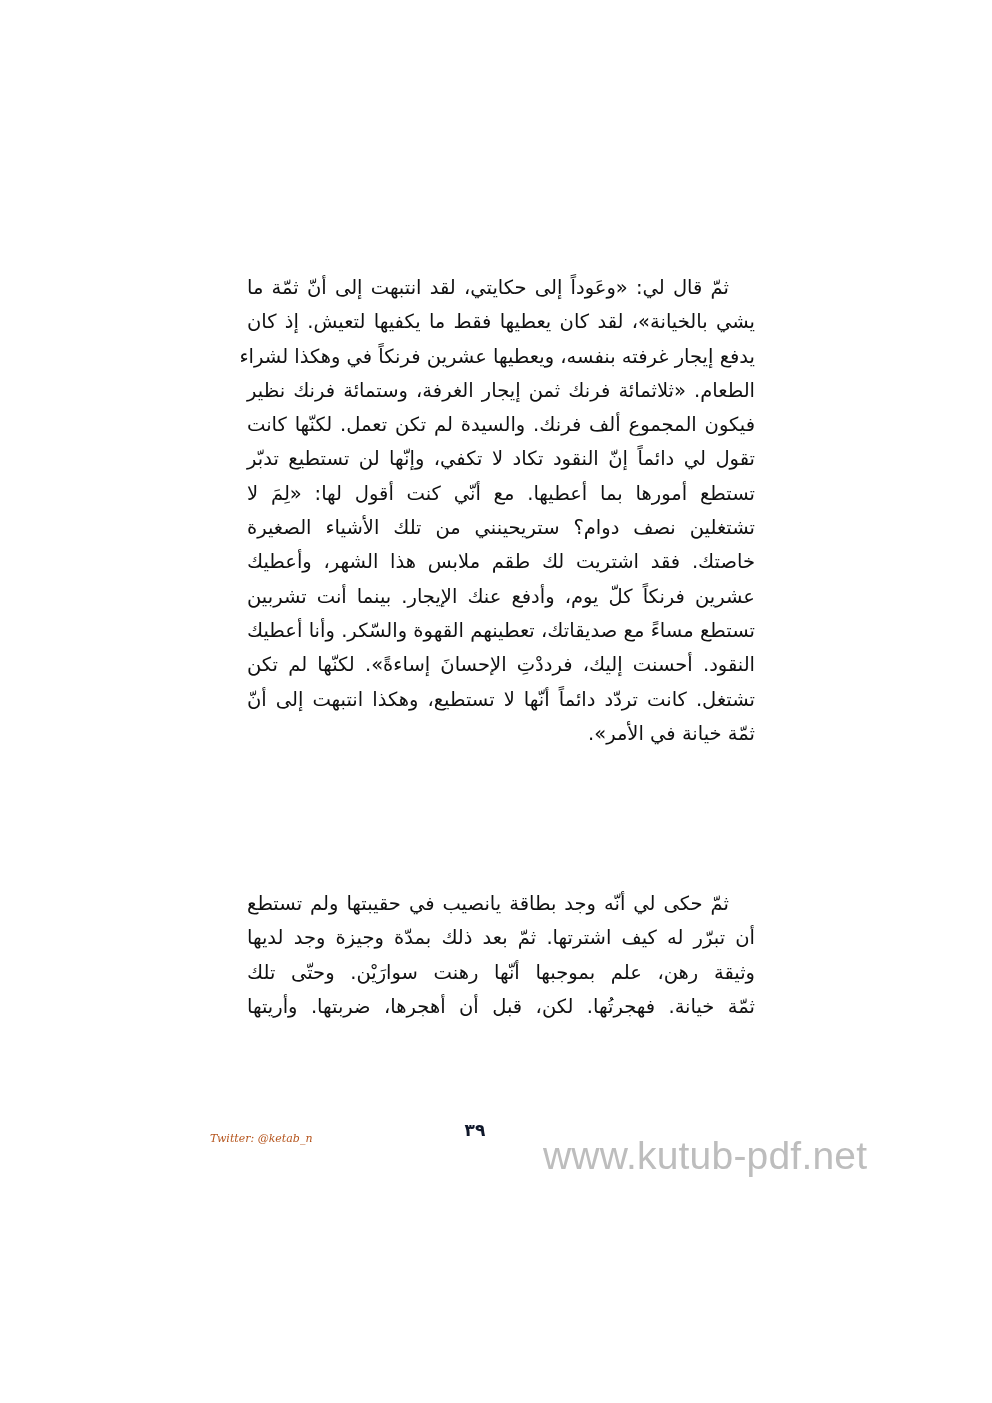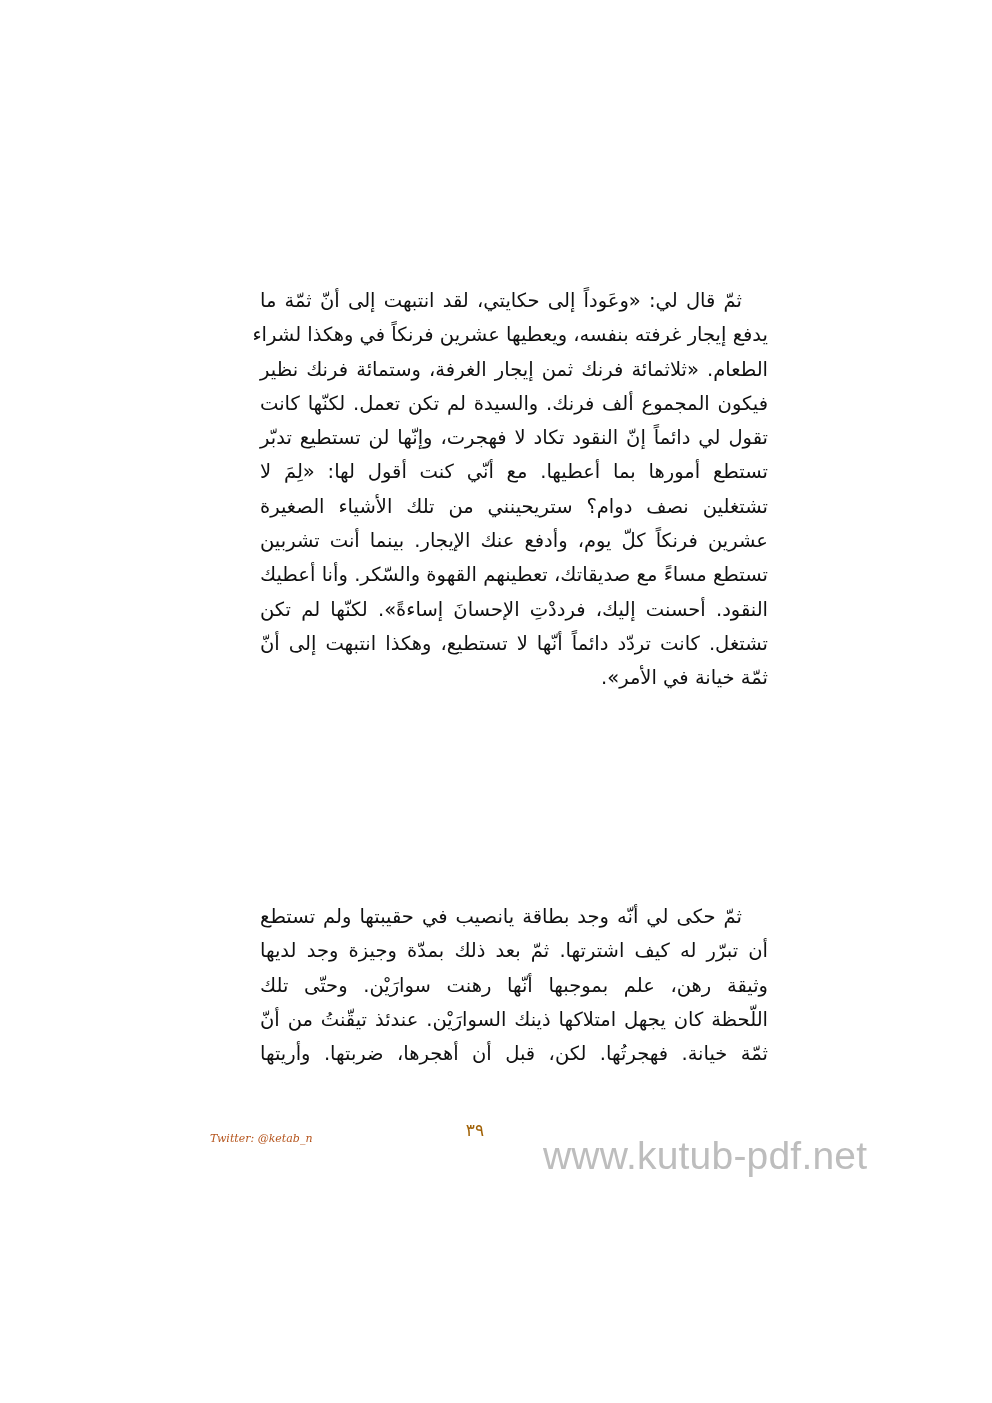"ثمّ قال لي: «وعَوداً إلى" .para { margin: 16px -> 3px }
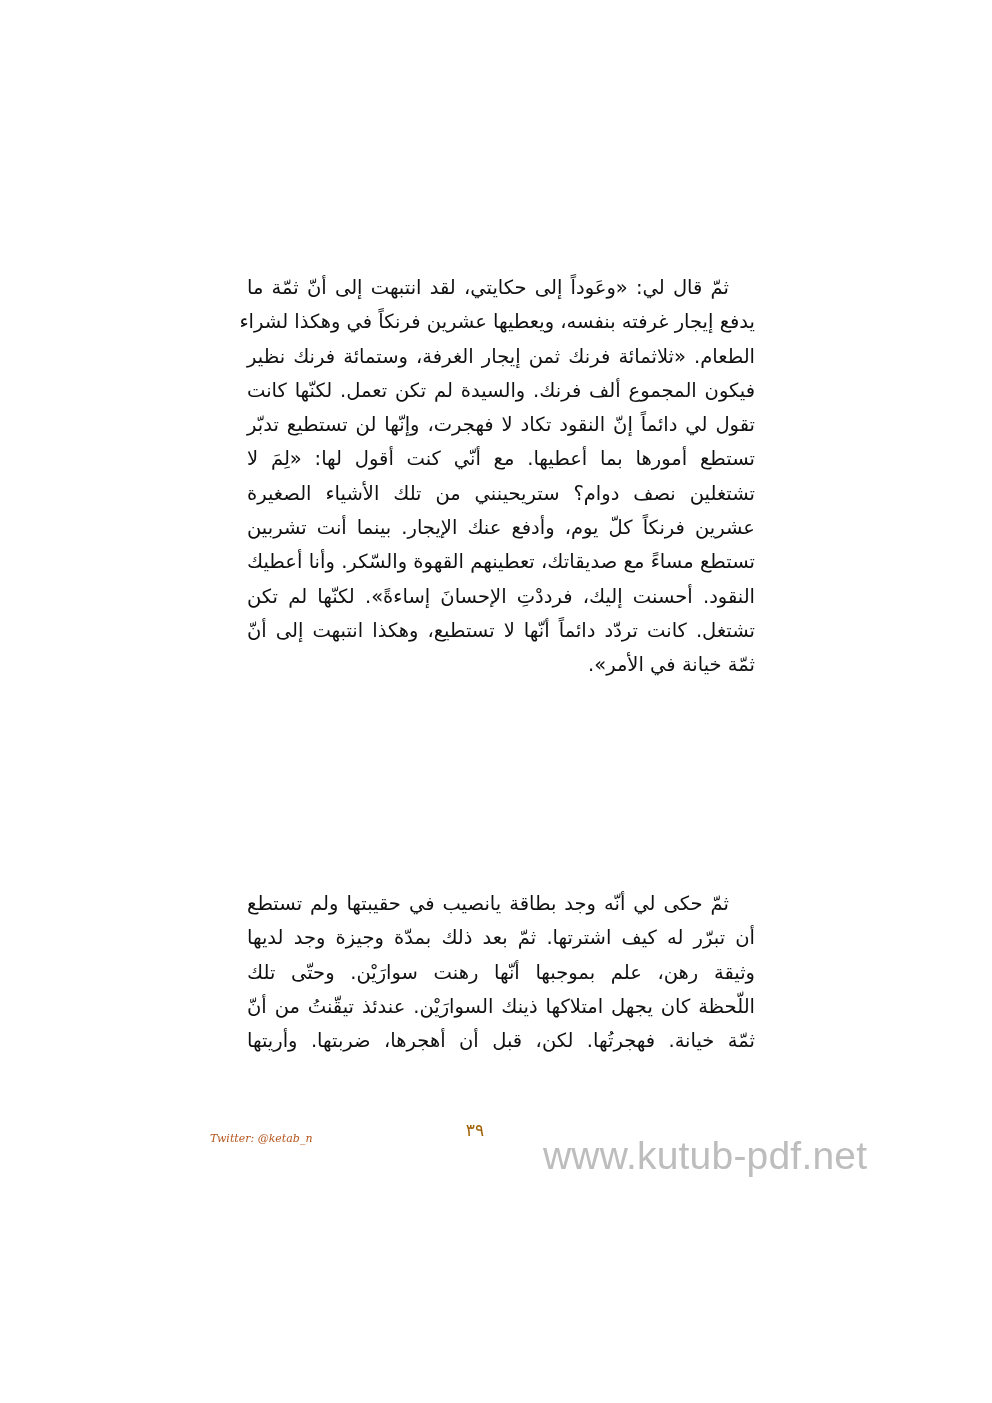"يشي بالخيانة»، لقد كان يعطيها" span.line { html: none -> <span>يشي بالخيانة»، لقد كان يعطيها فقط ما يكفيها لتعيش. إذ كان</span> }
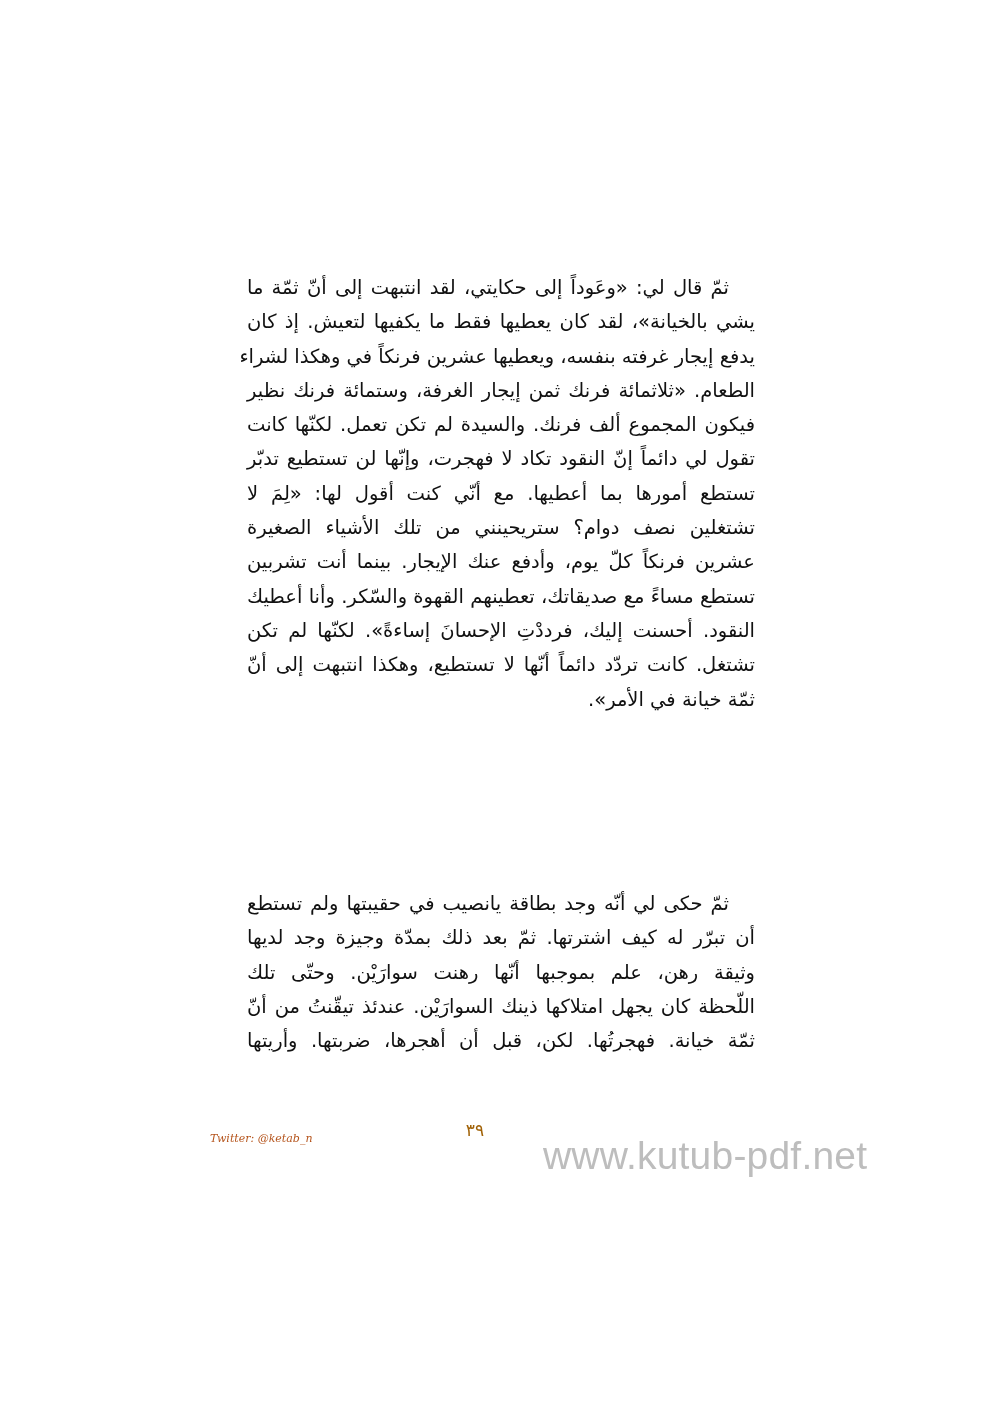"تقول لي دائماً إنّ النقود" span.line { text: فهجرت -> تكفي }
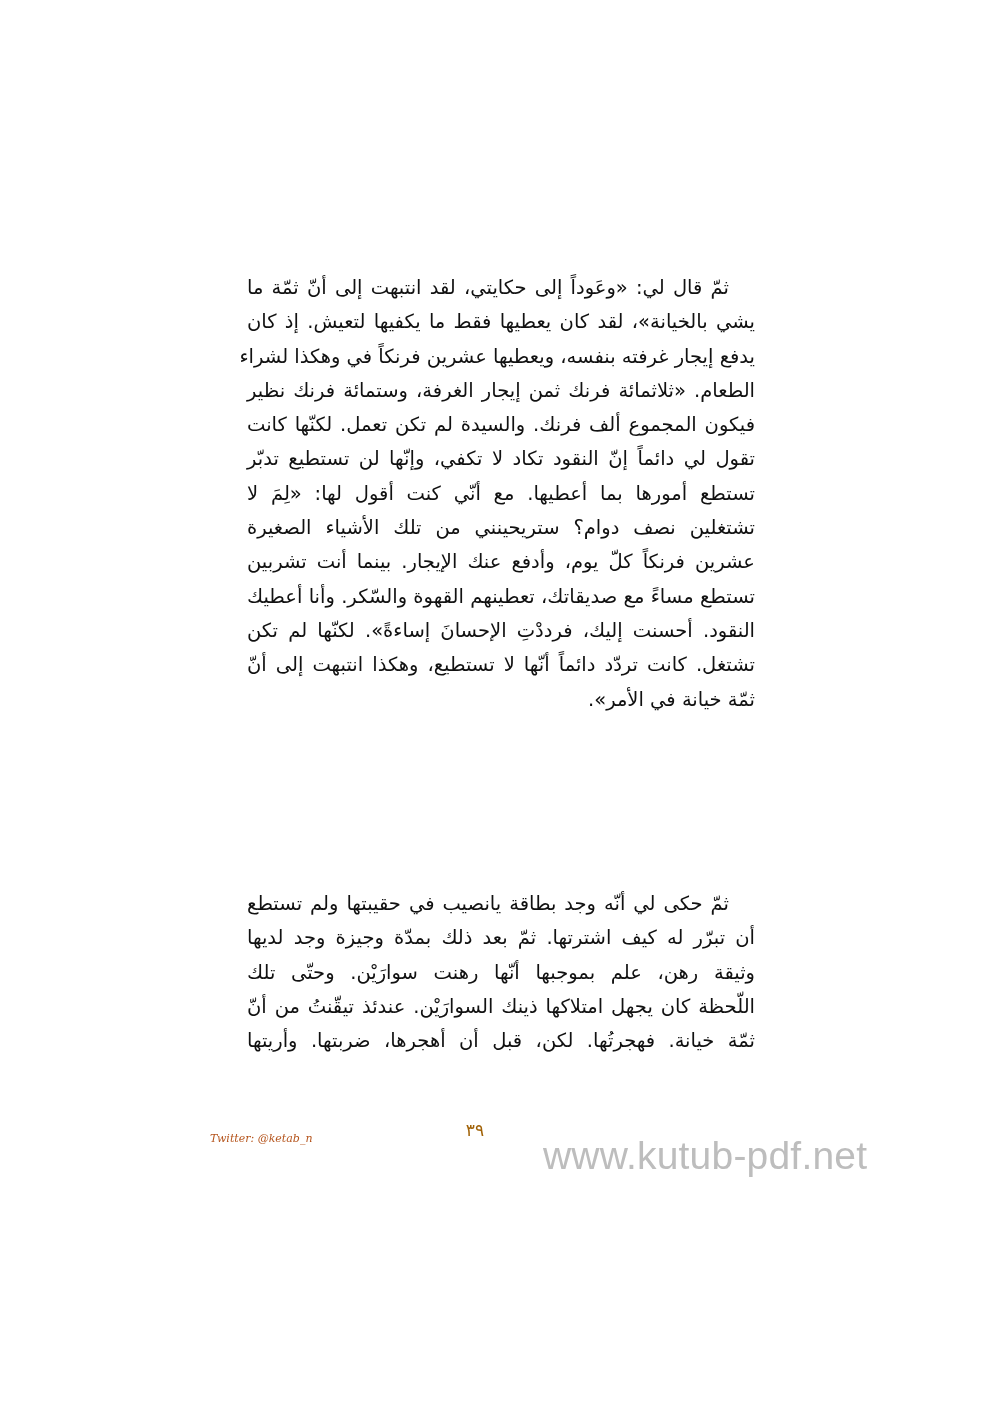"خاصتك. فقد اشتريت لك طقم" span.line { html: none -> <span>خاصتك. فقد اشتريت لك طقم ملابس هذا الشهر، وأعطيك</span> }
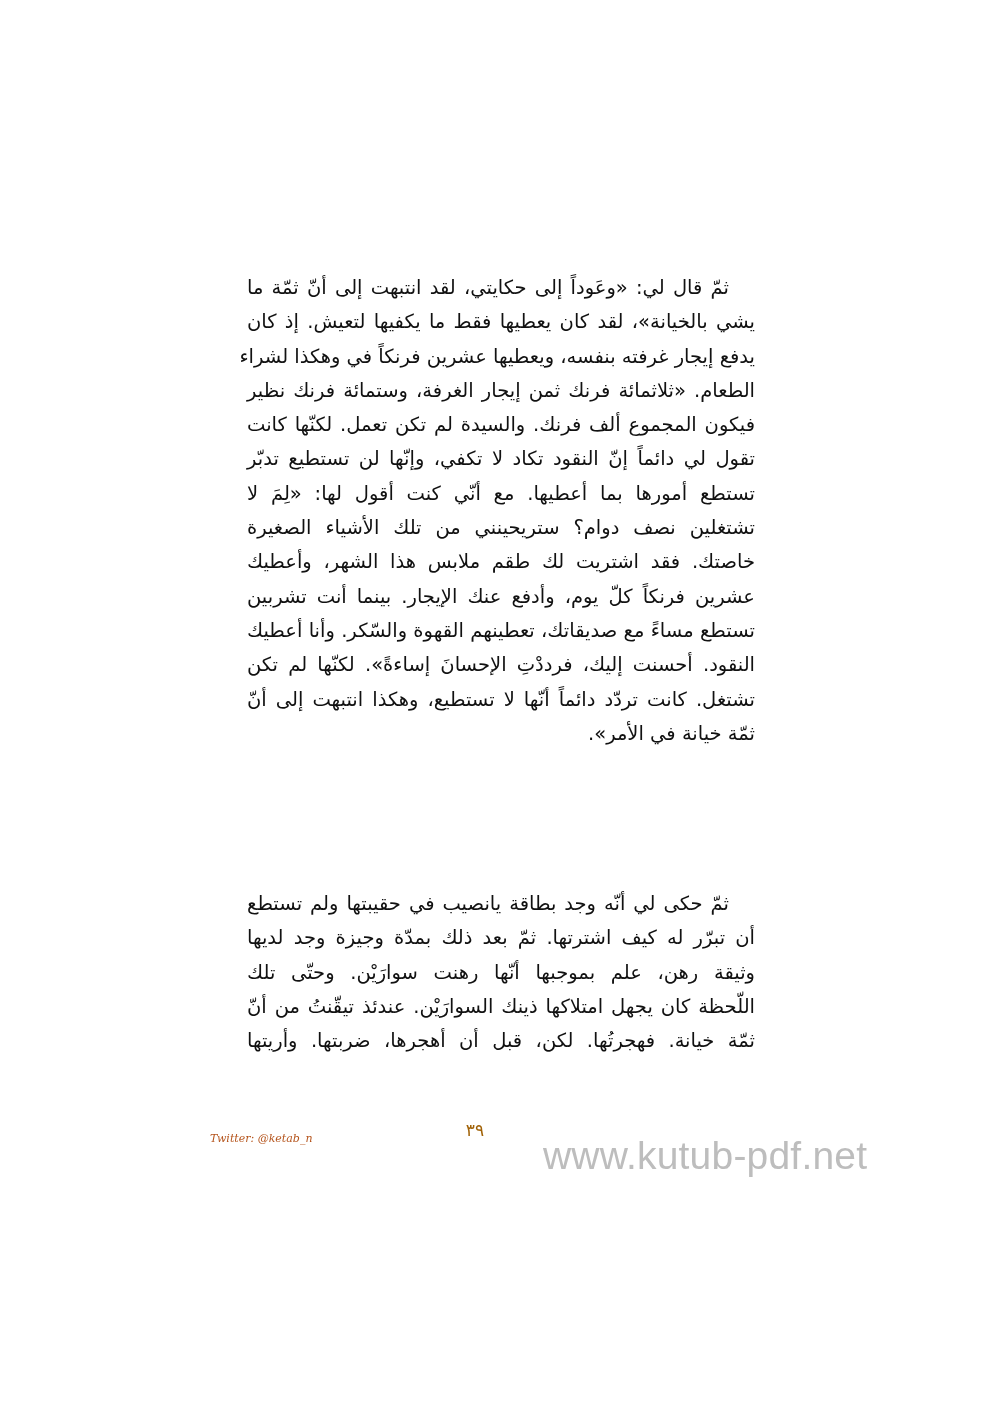"اللّحظة كان يجهل امتلاكها ذينك" span.line { html: <span>اللّحظة كان يجهل امتلاكها ذينك السوارَيْن. عندئذ تيقّنتُ من أنّ</span> -> none }
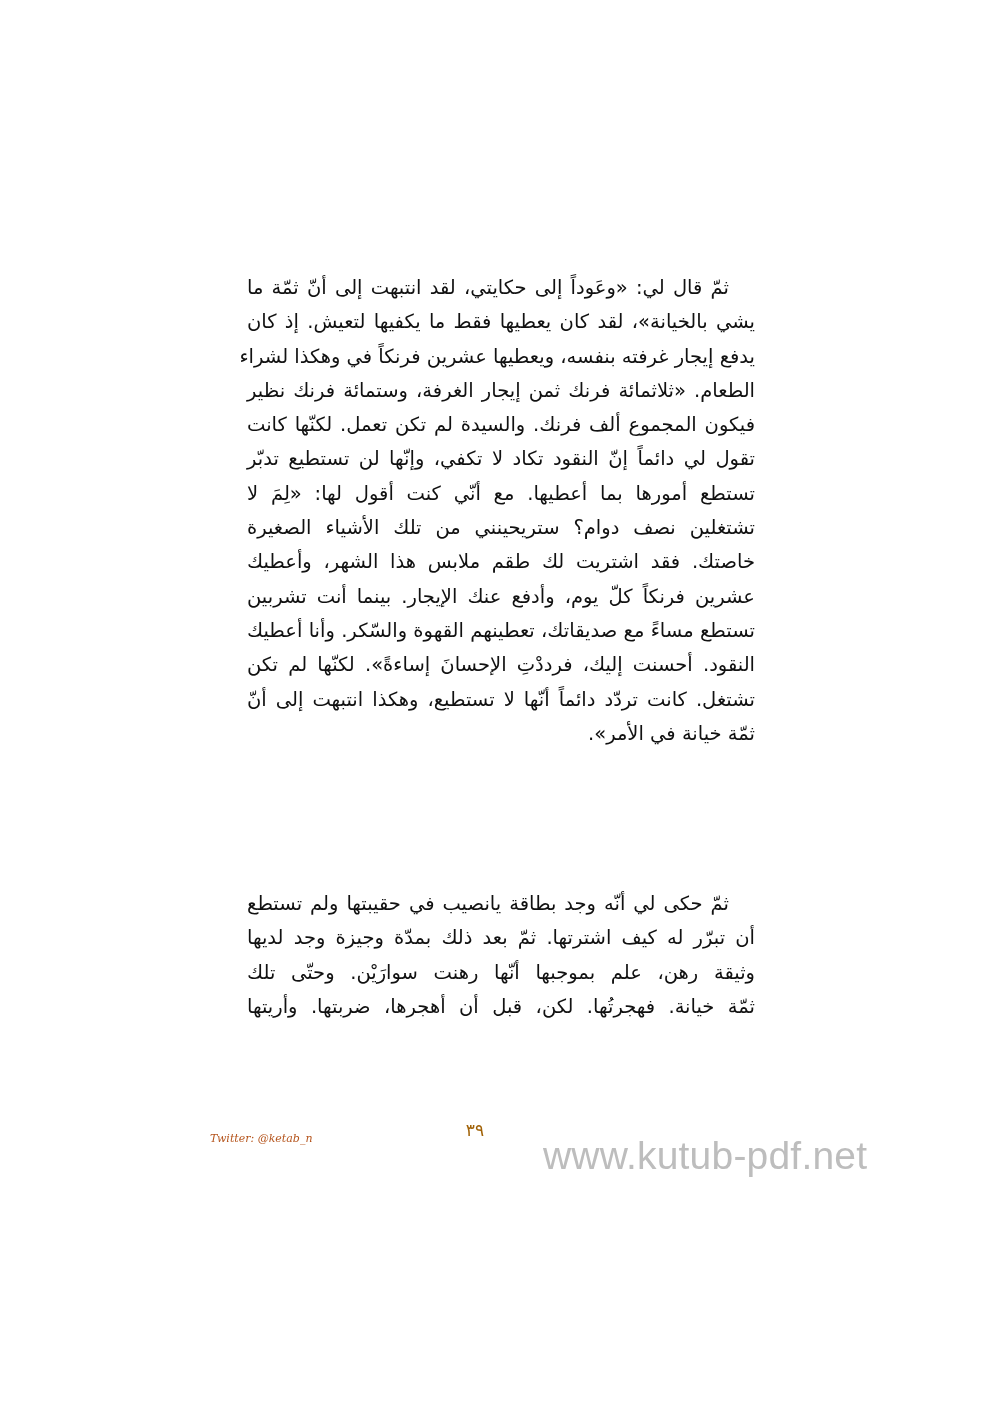"٣٩" .page-number { color: #a16207 -> #0f172a; font-weight: normal -> bold }
